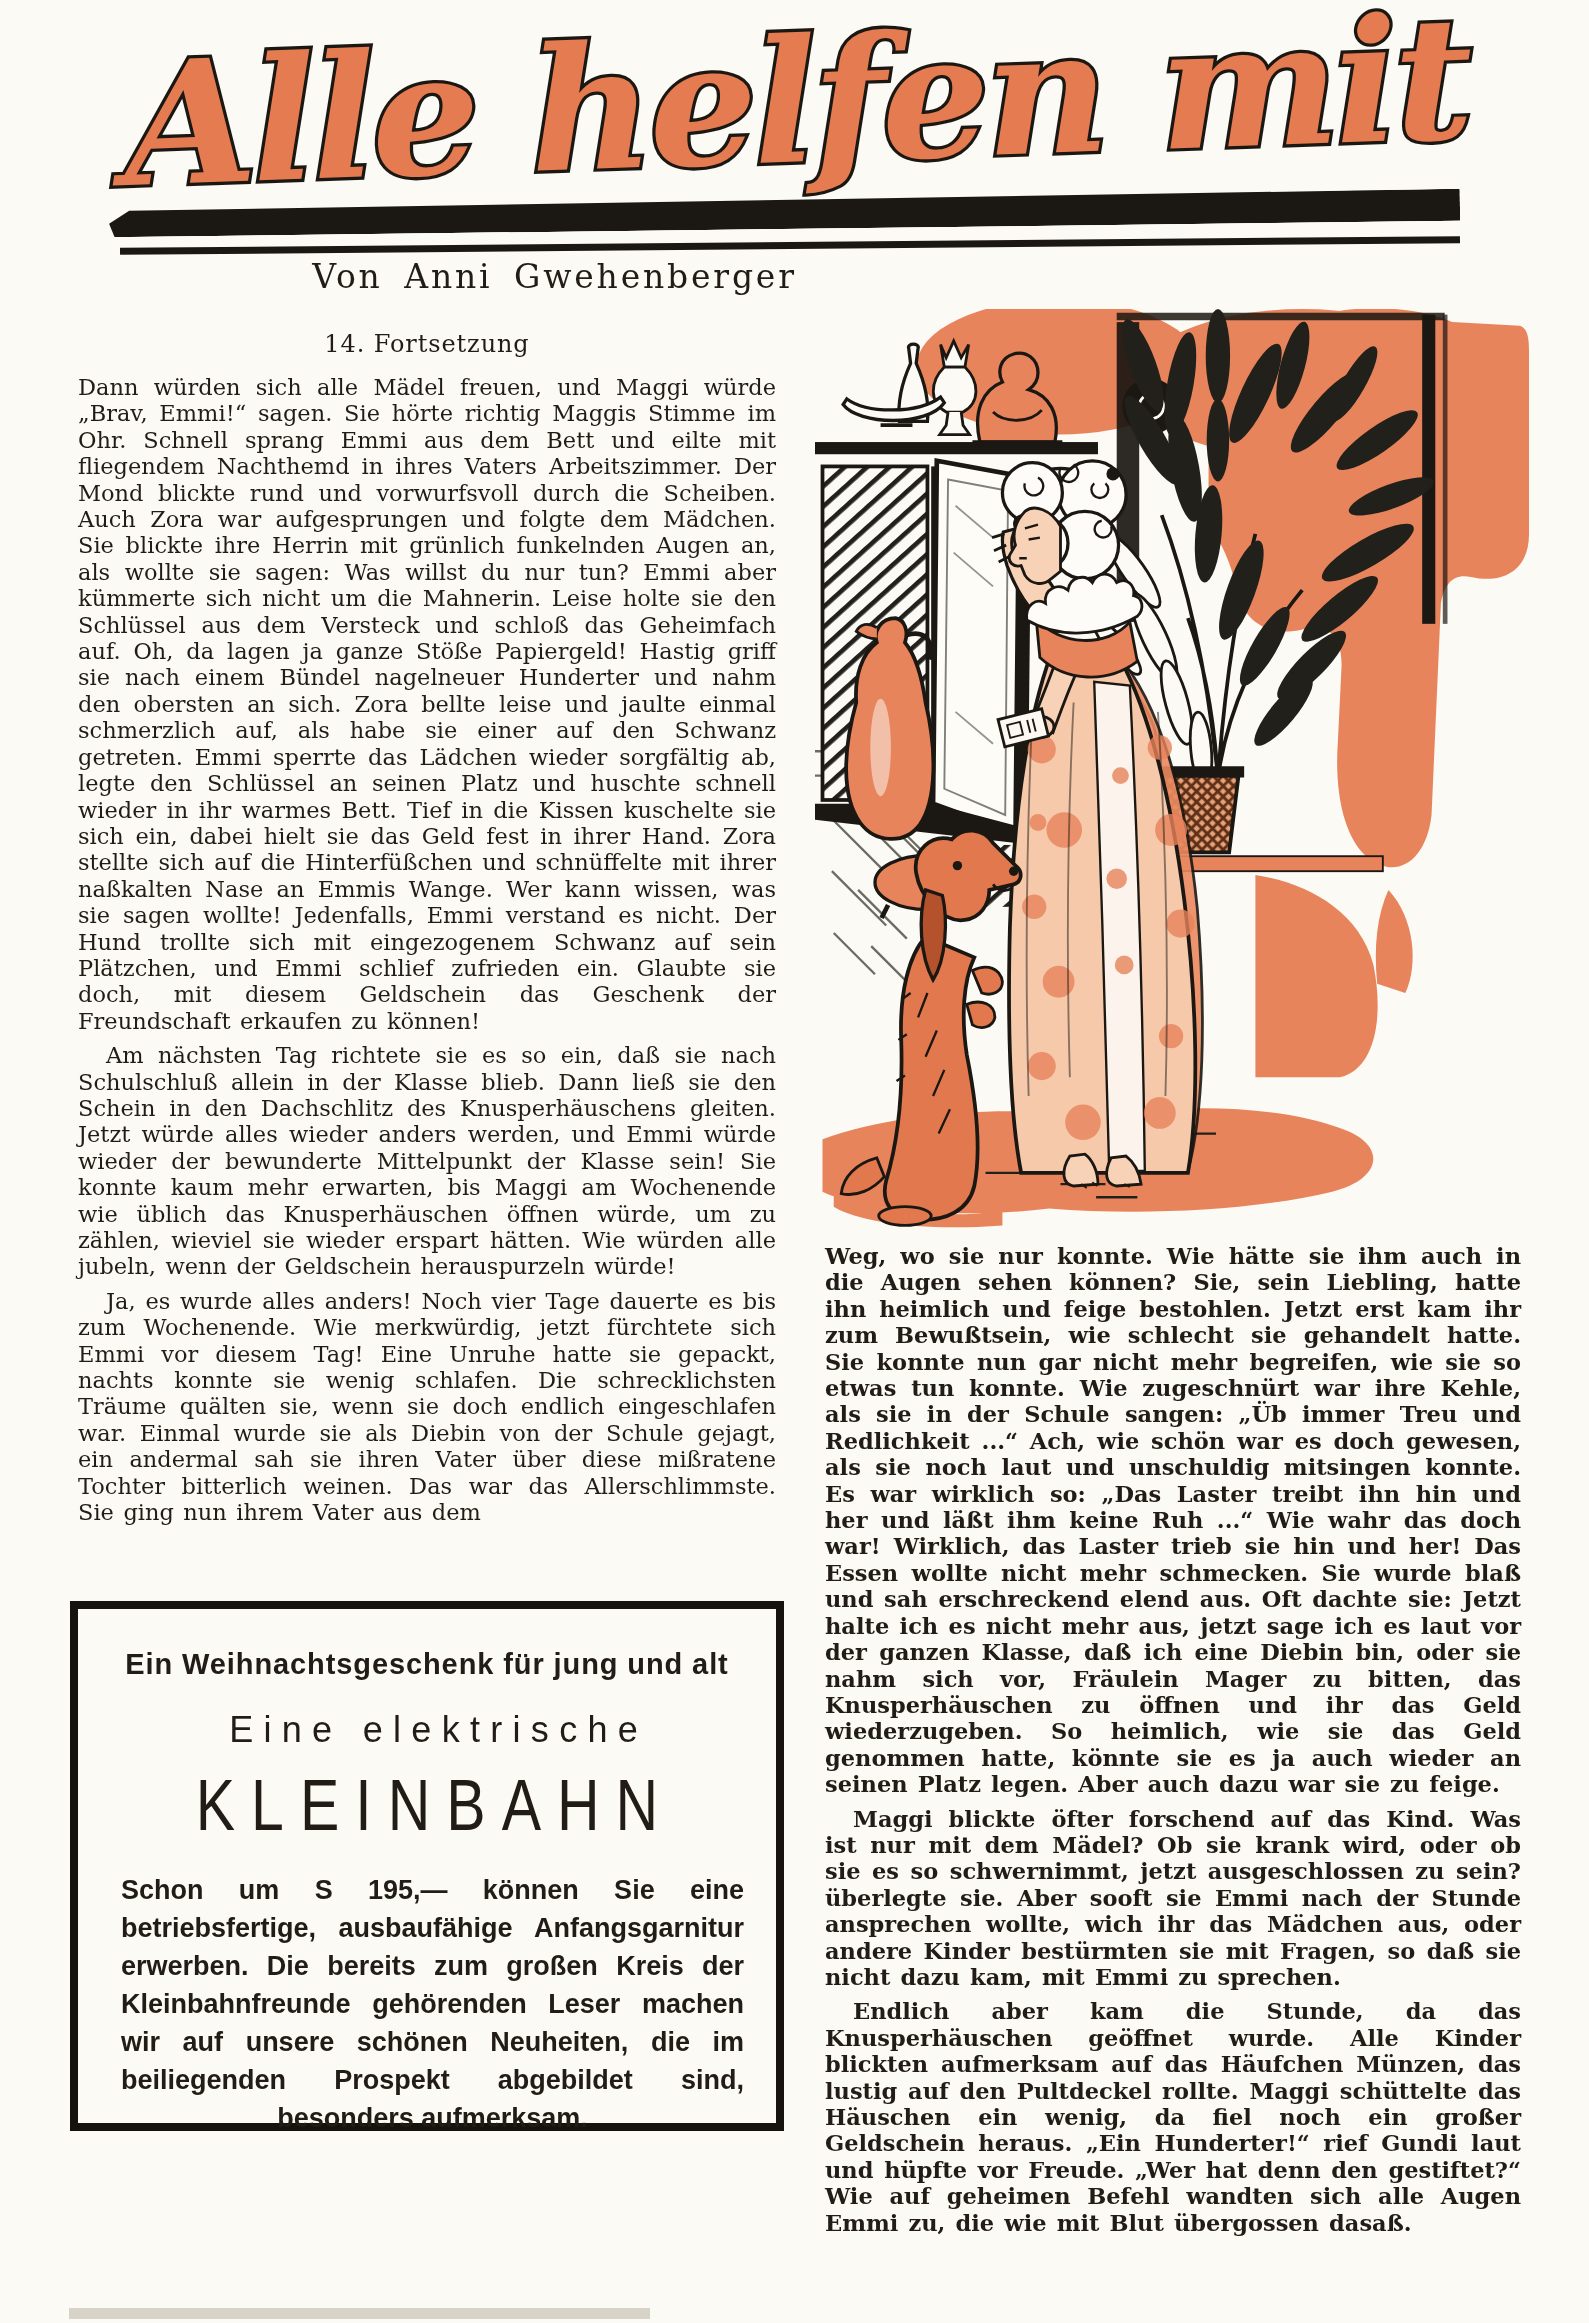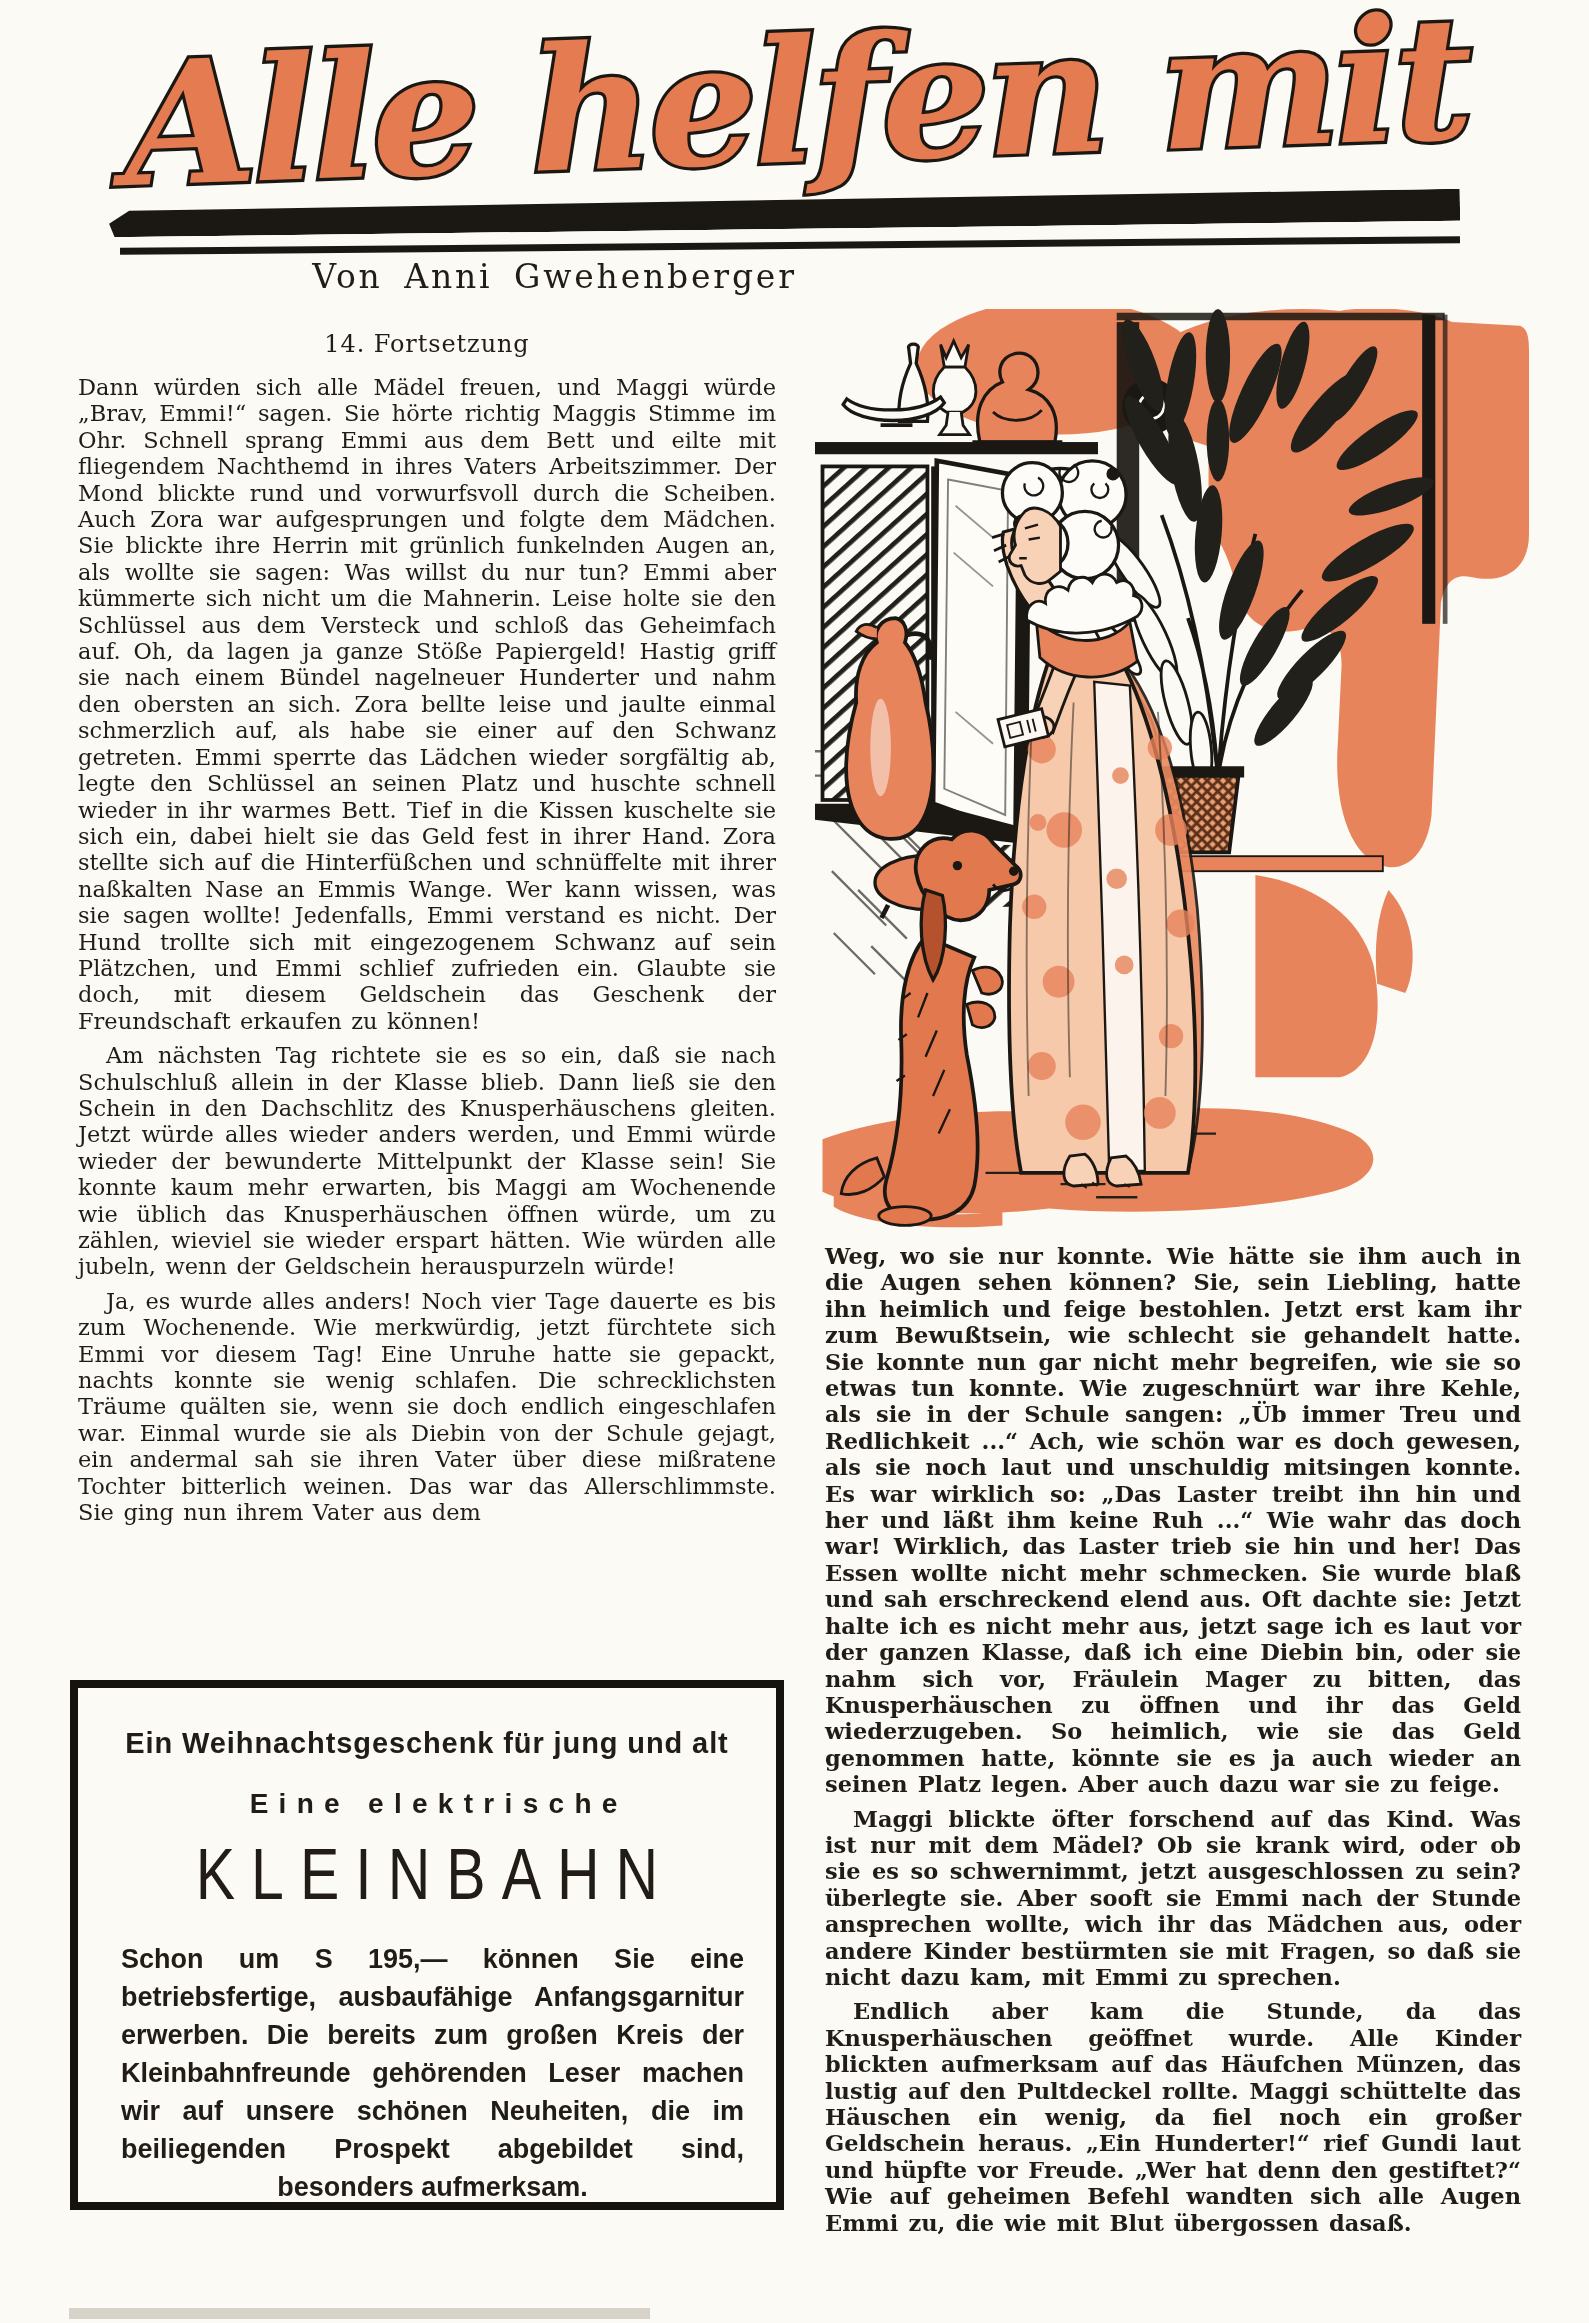"Ein Weihnachtsgeschenk für jung und" .ad-box { top: 1680px -> 1601px }
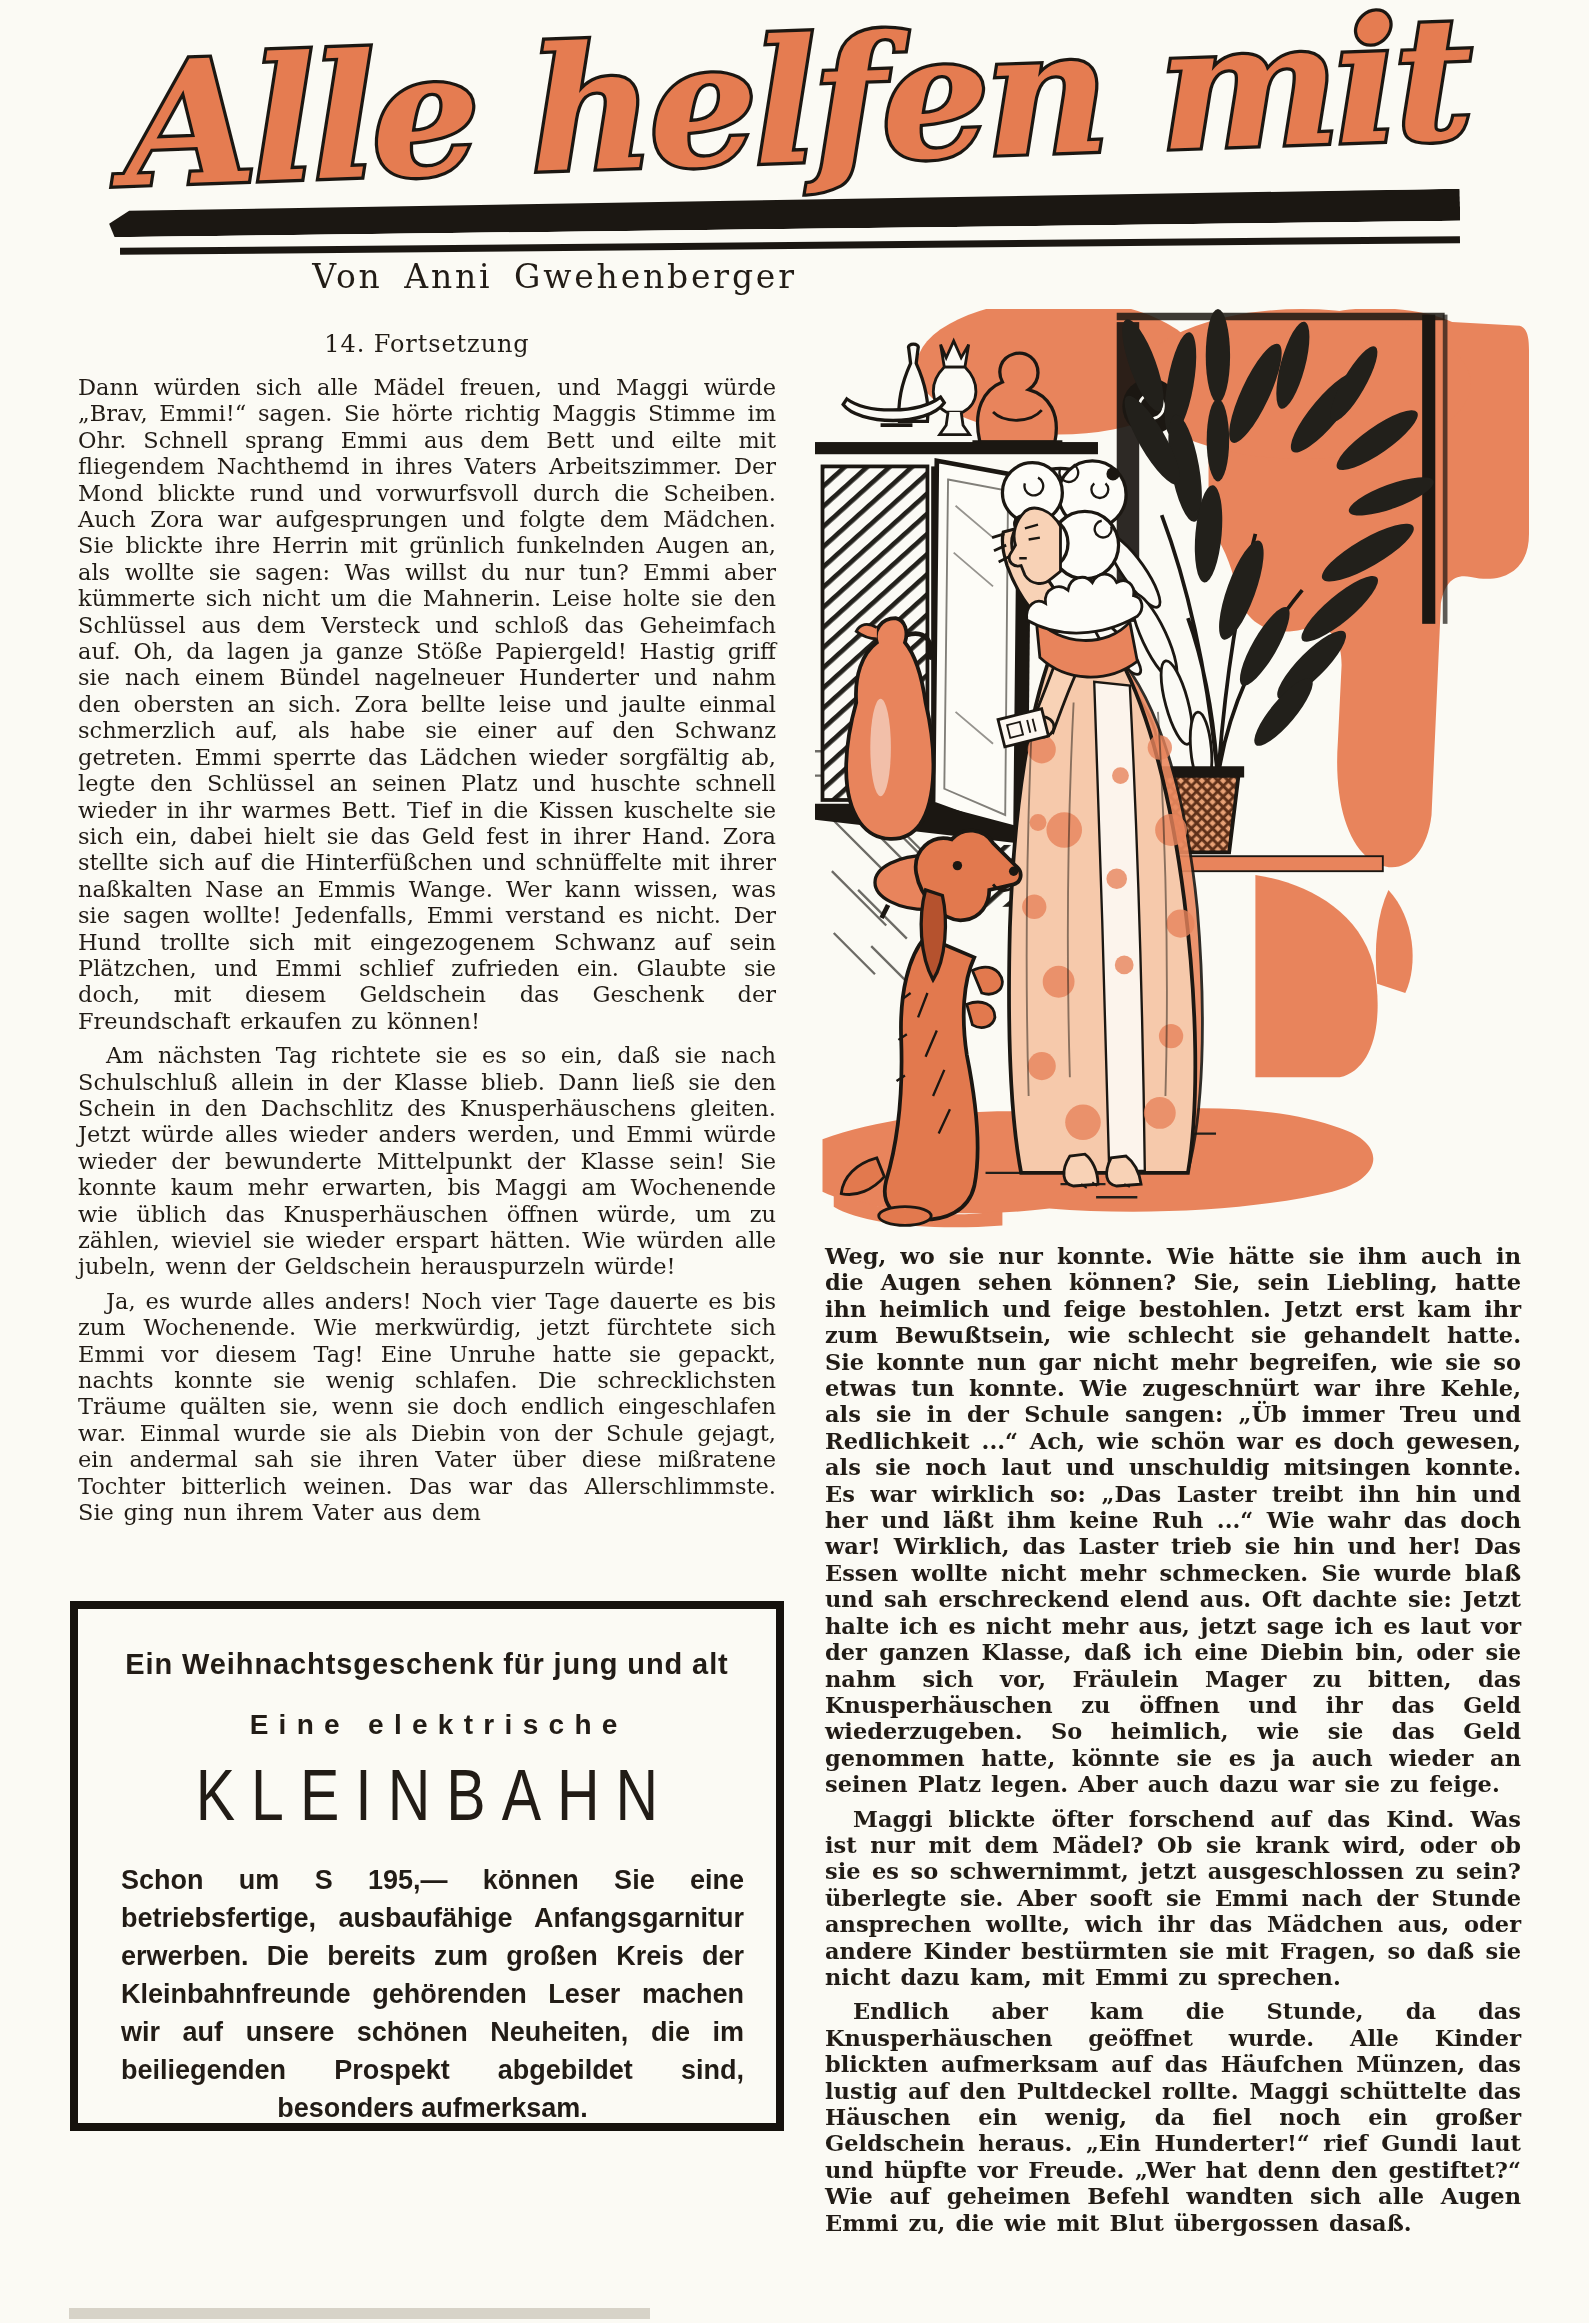"Eine elektrische" .ad-subline { font-size: 28px -> 36px; font-weight: bold -> normal }
